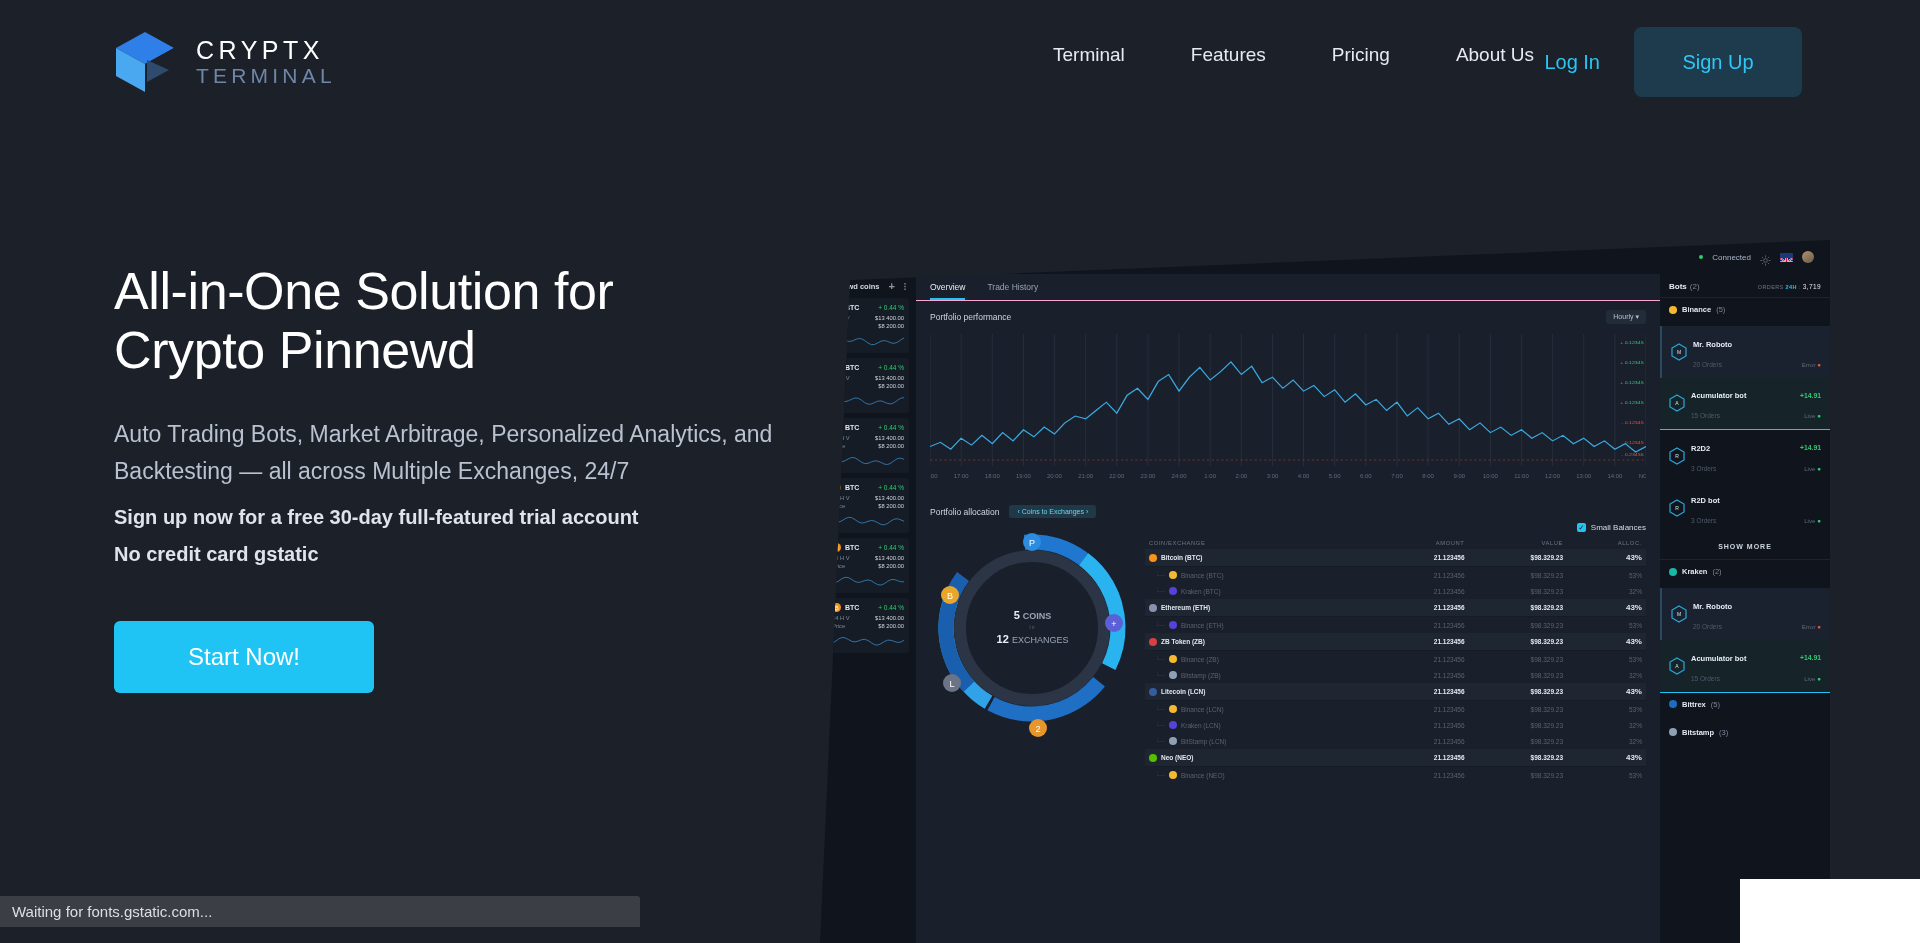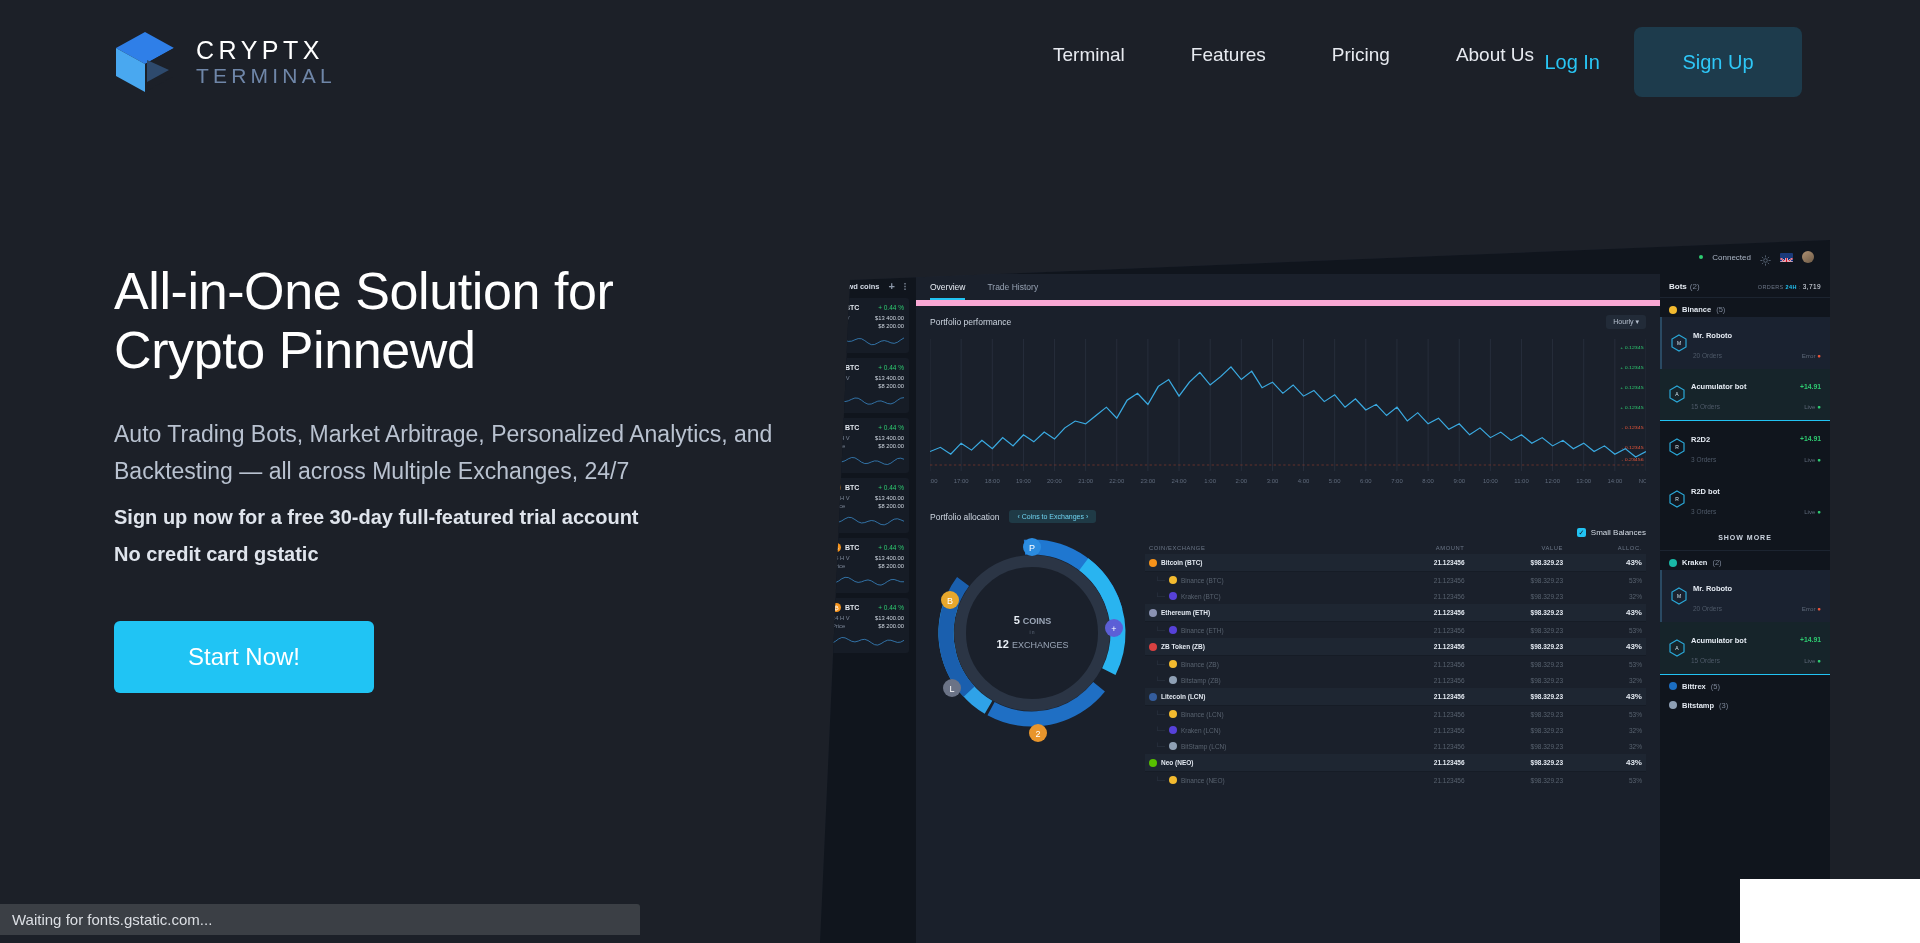"Overview" .ov-tabs { border-bottom: 6px solid #f9a8d4 -> 1px solid #f9a8d4 }
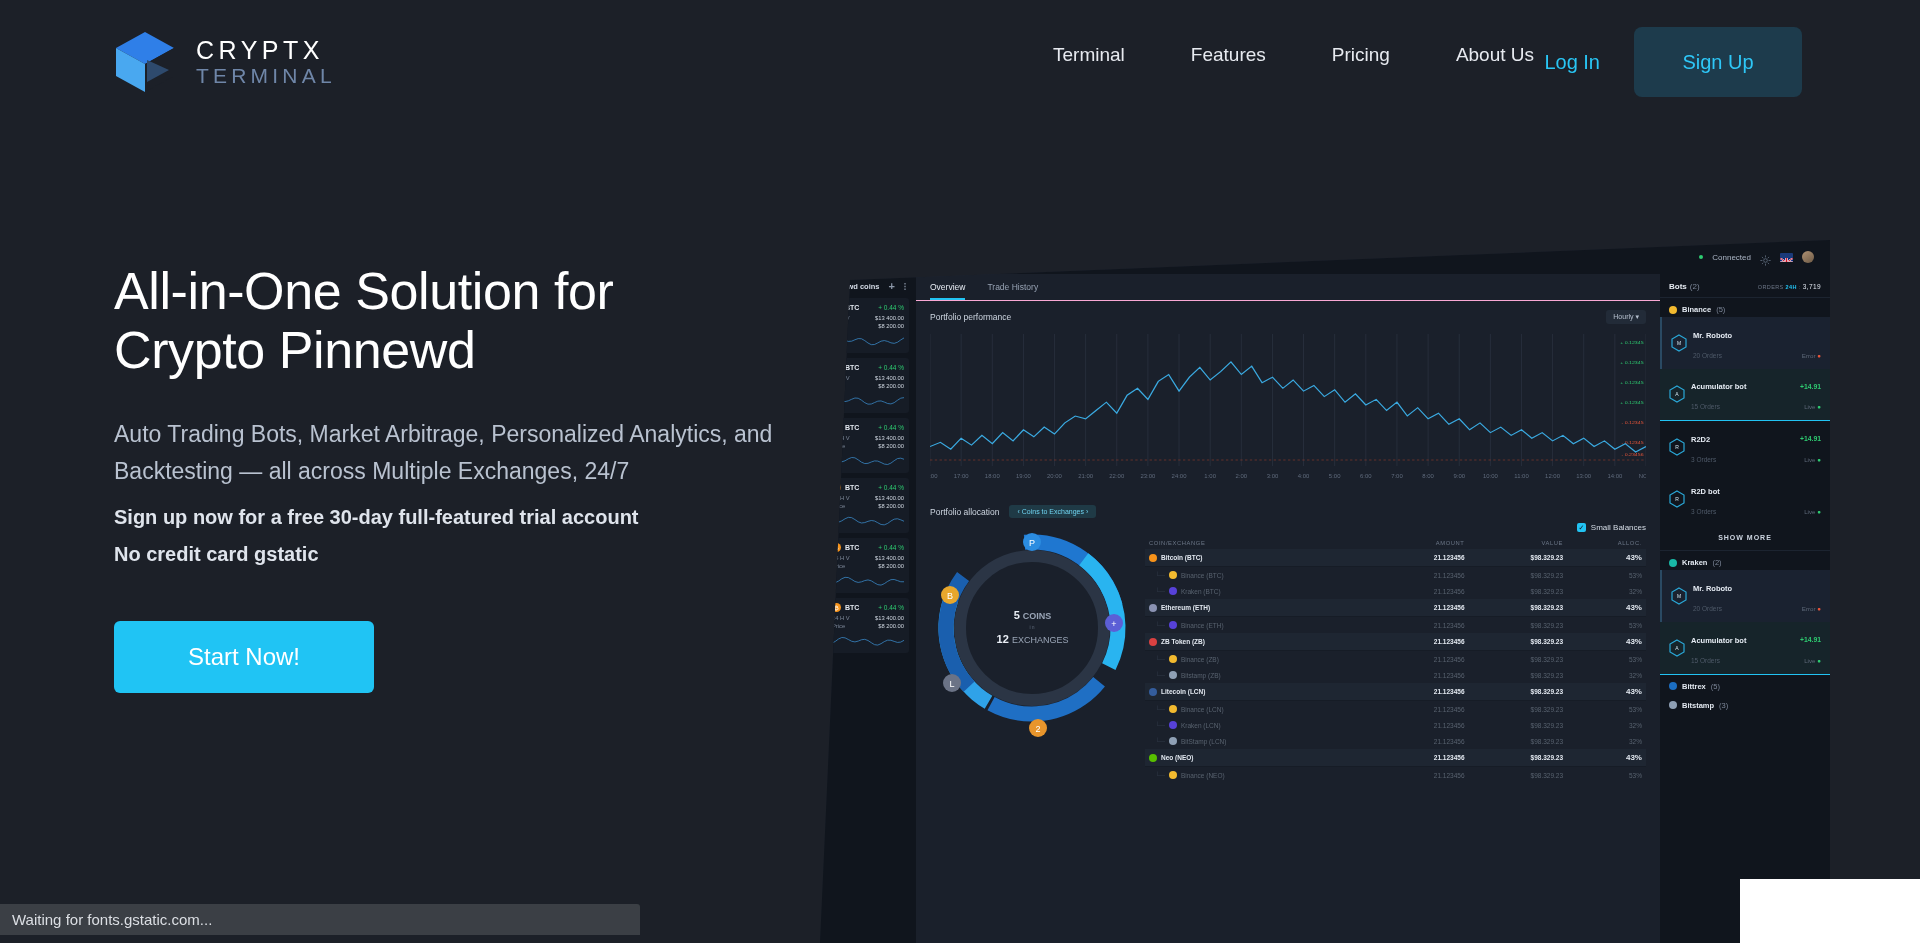"Binance" .ex-head { padding: 7px 9px 3px -> 7px 9px 12px }
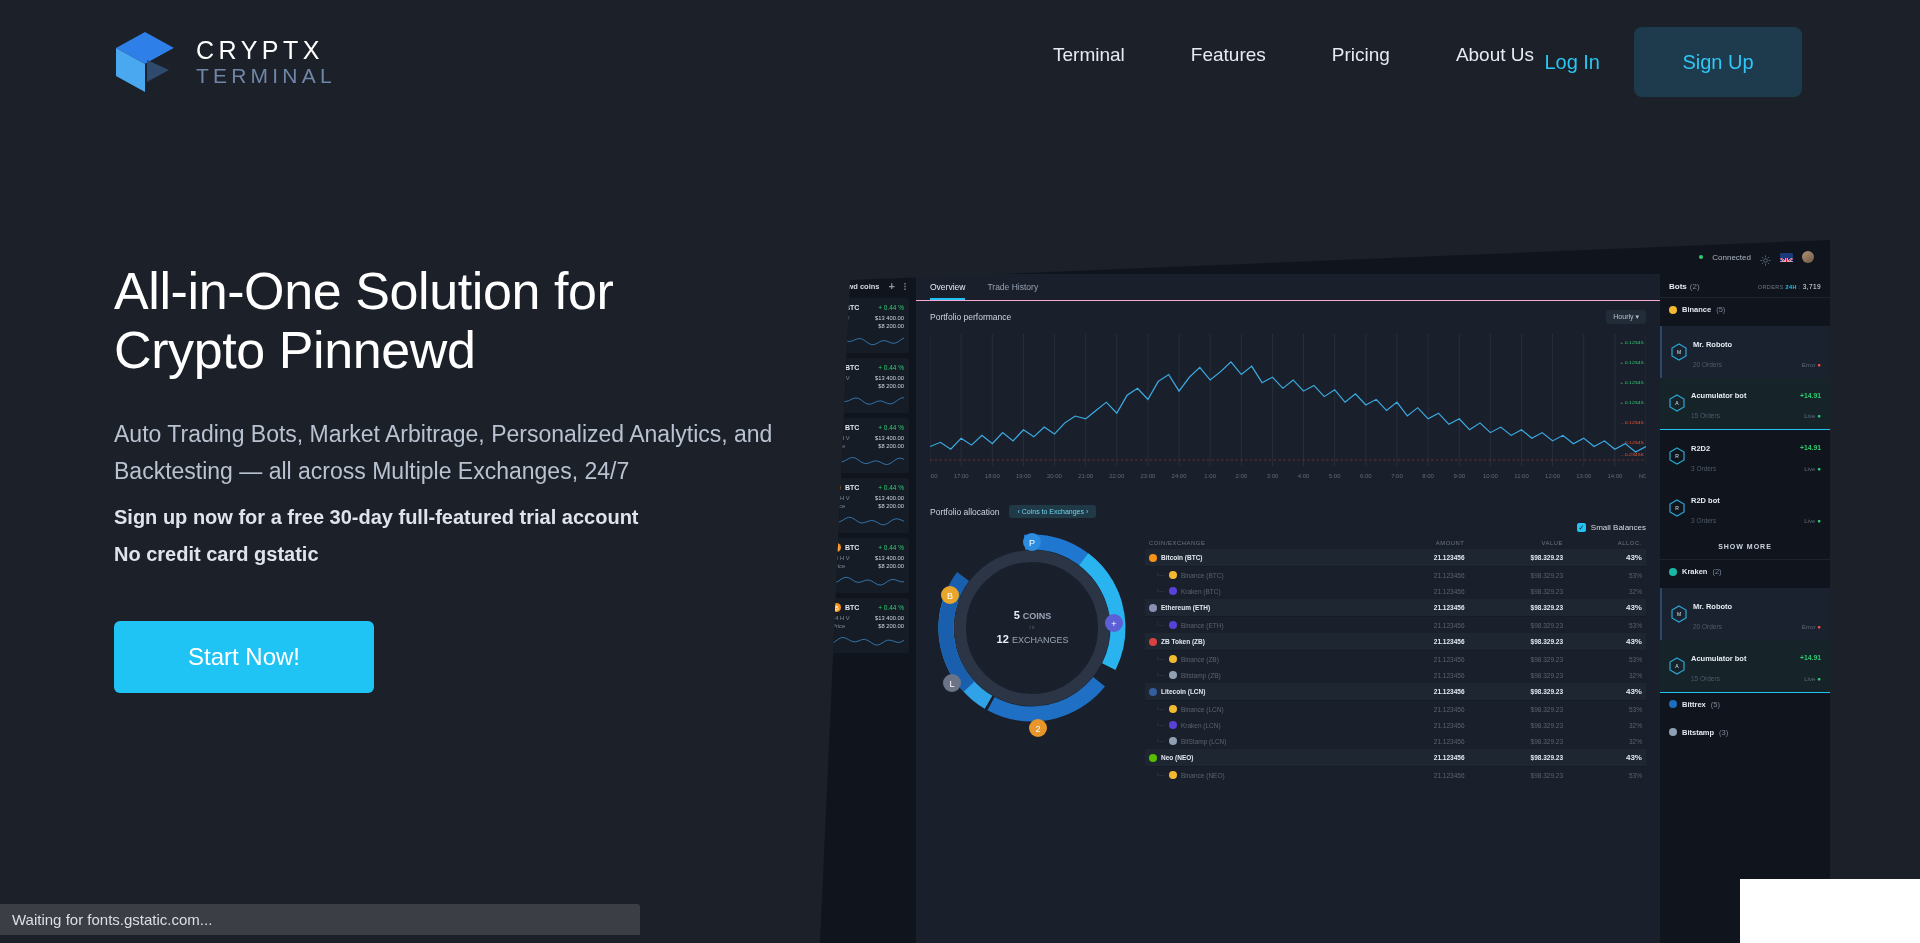"Waiting for fonts.gstatic.com..." .statusbar { bottom: 8px -> 16px }
